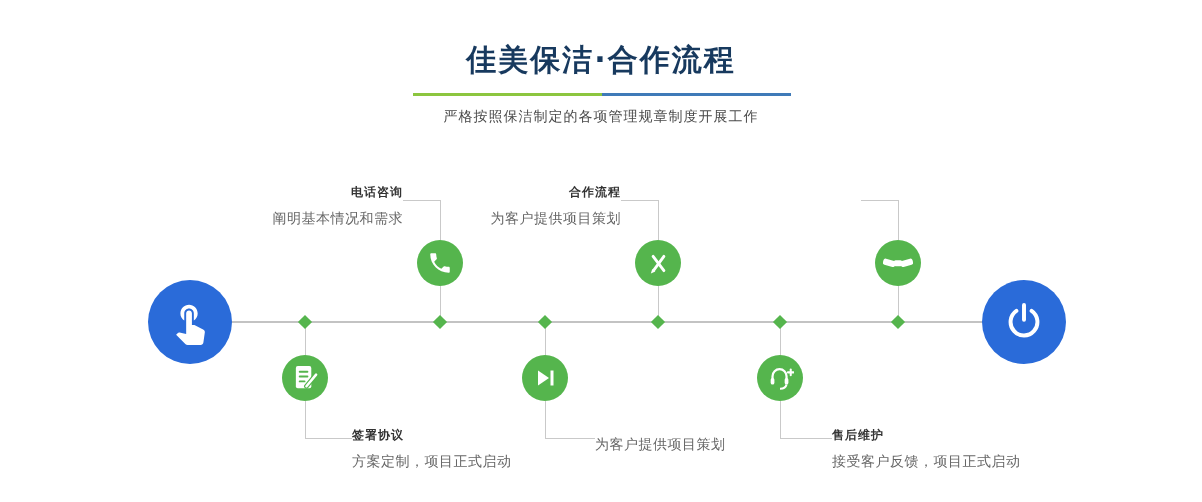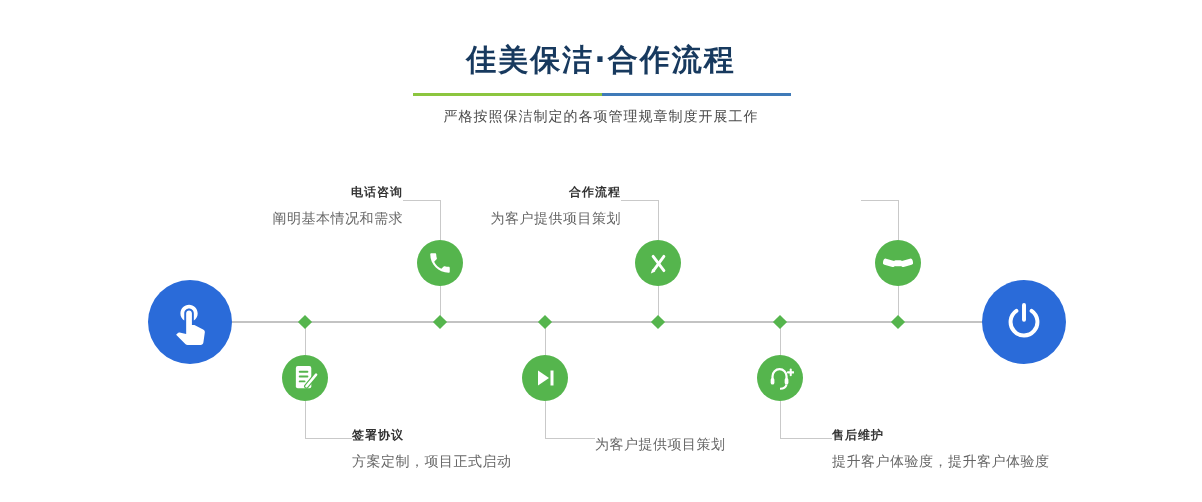"提升客户体验度，提升客户体验度" div.step-desc { text: 提升客户体验度，提升客户体验度 -> 接受客户反馈，项目正式启动 }
